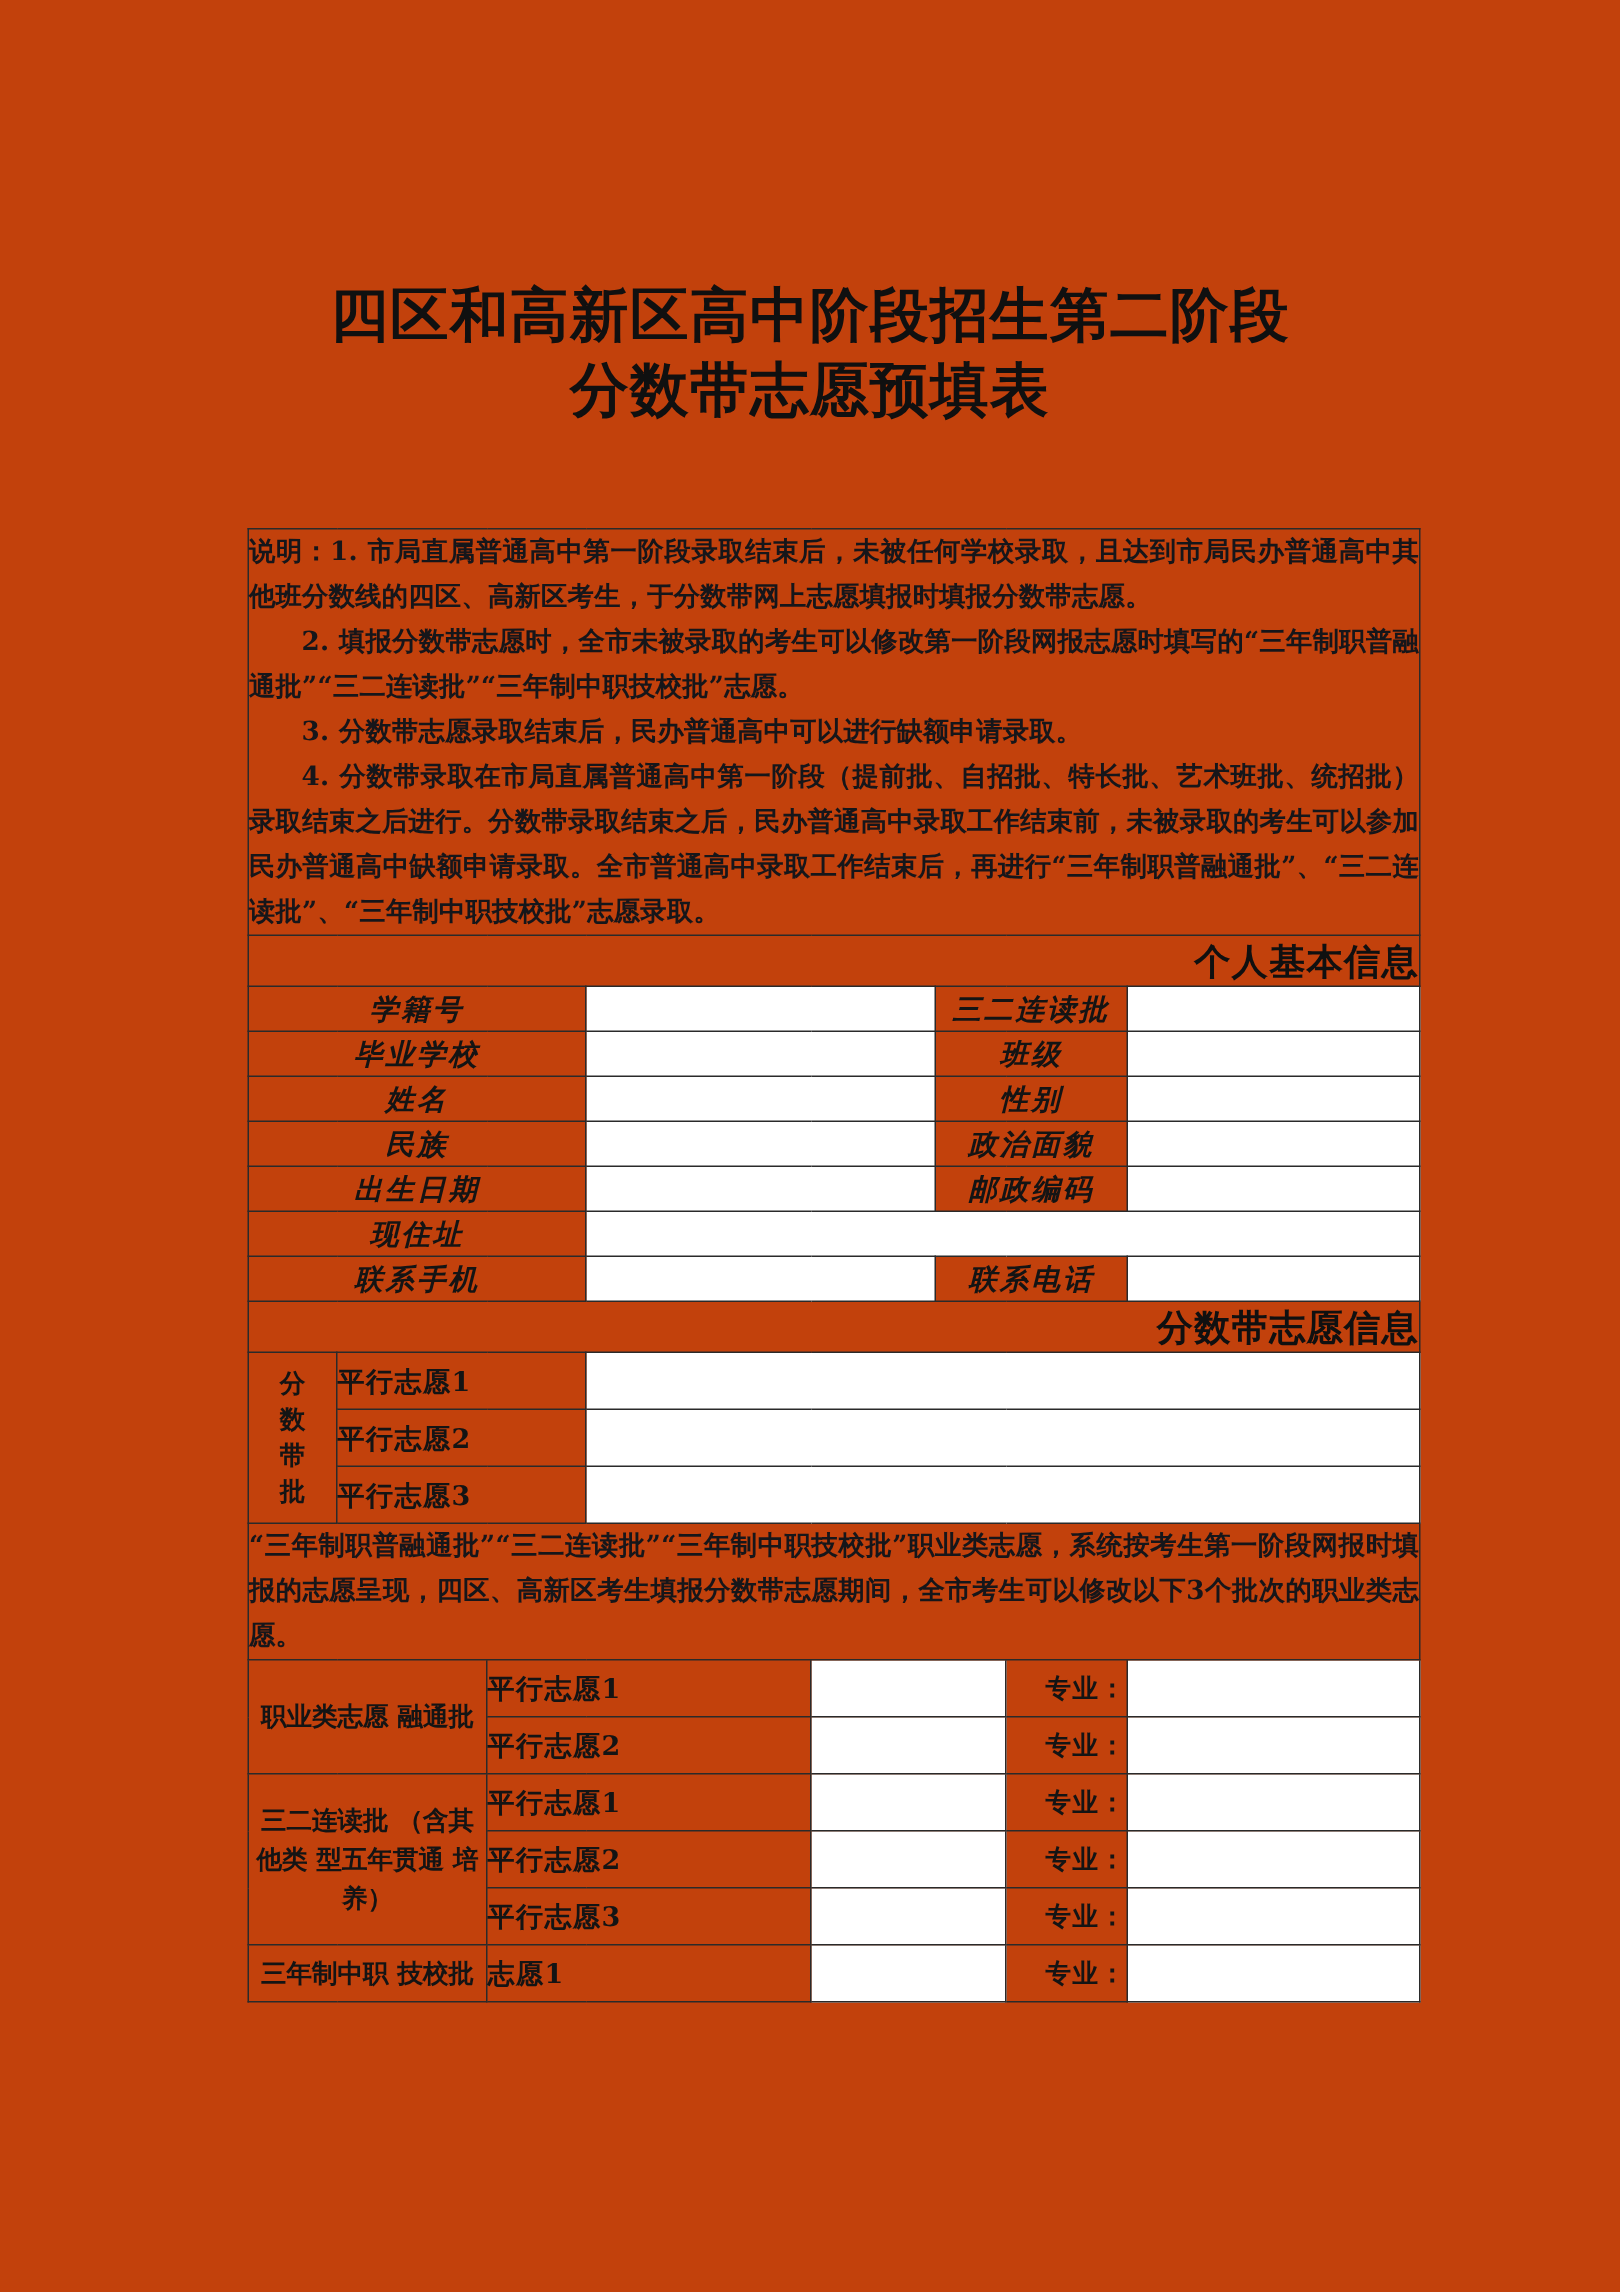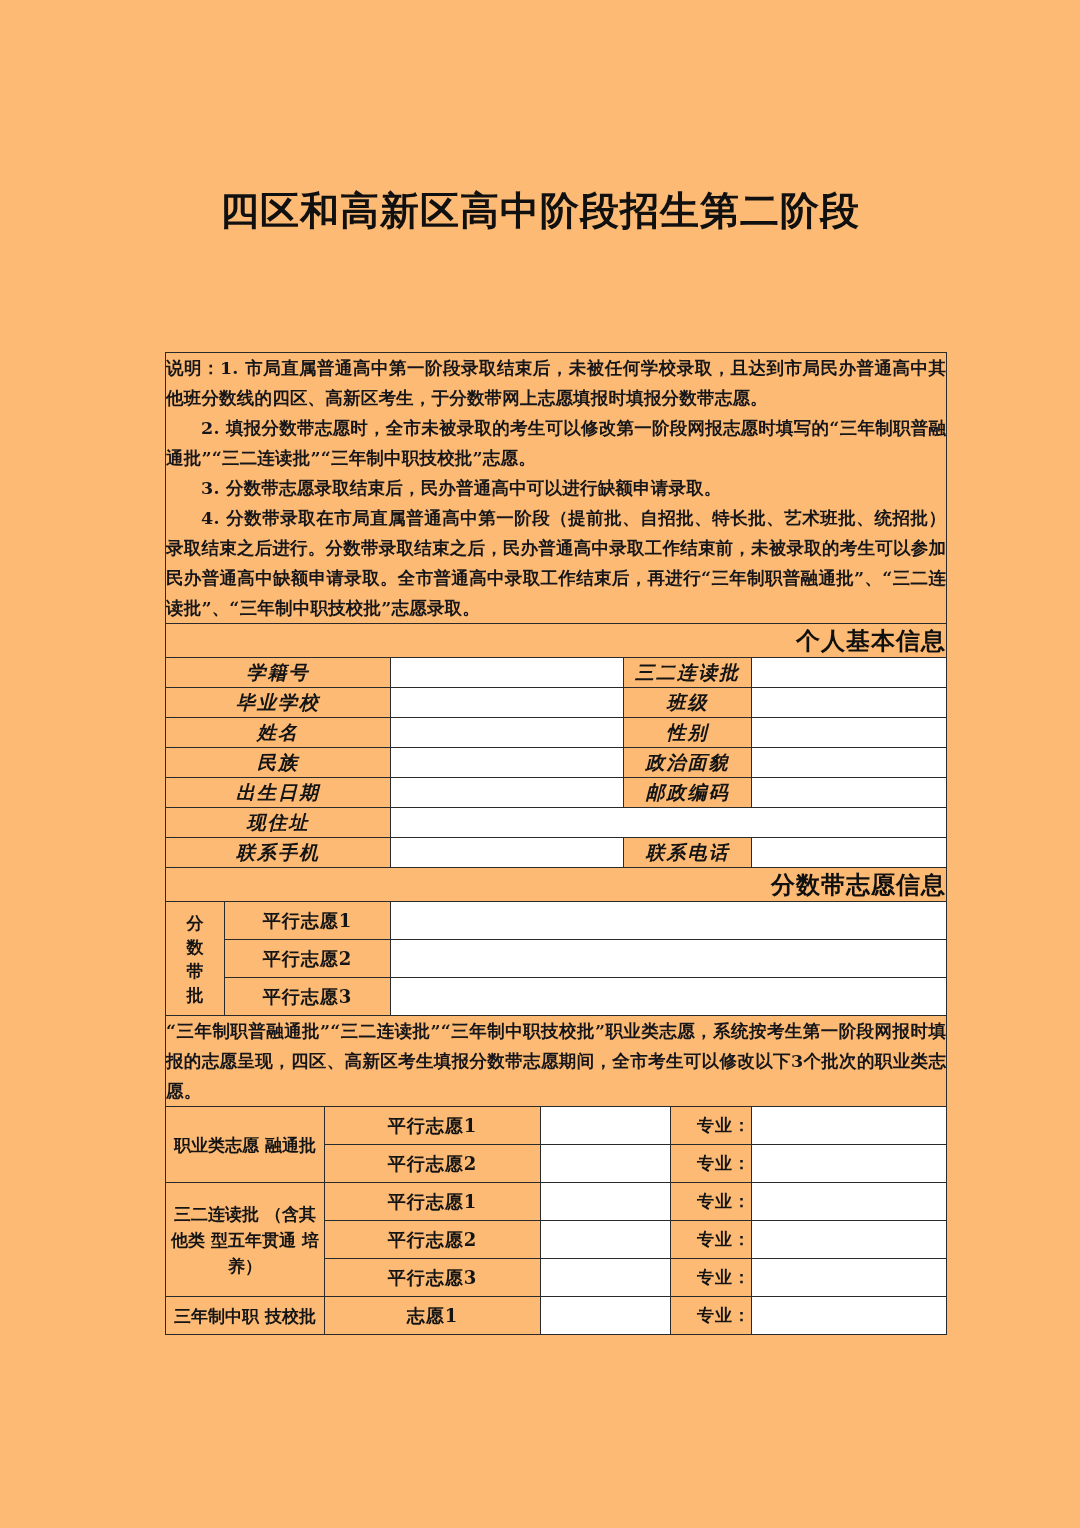"四区和高新区高中阶段招生第二阶段" .page { background: #fdba74 -> #c2410c }
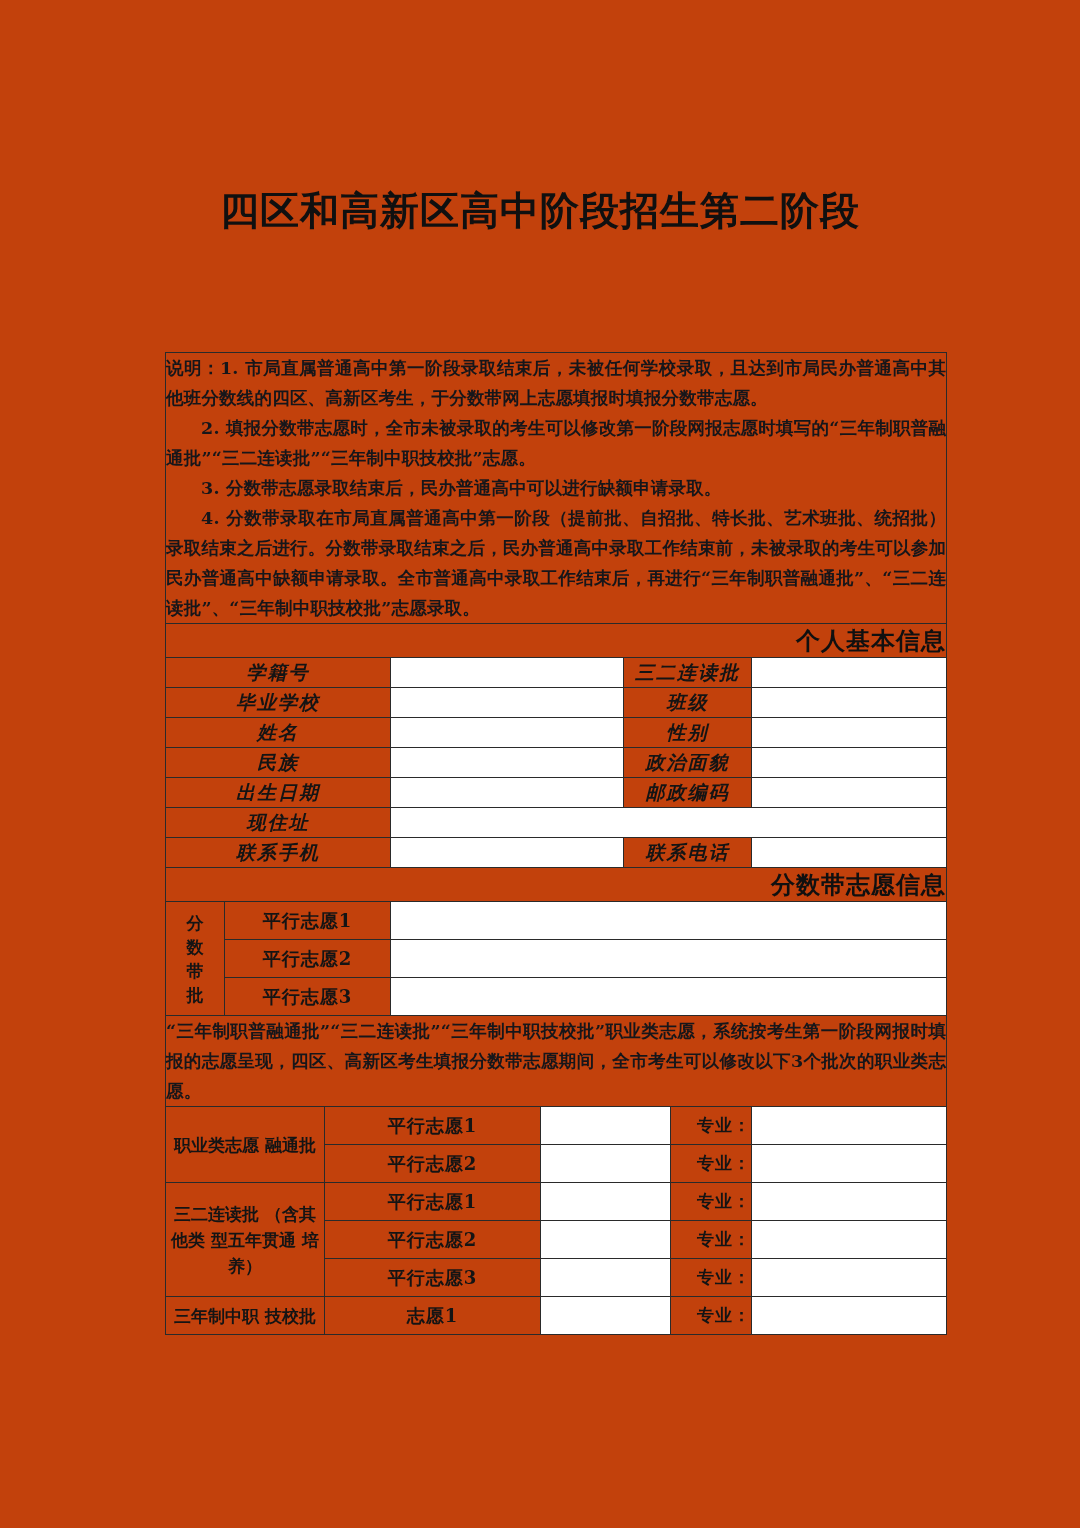"分数带志愿预填表" div.title-line { html: none -> <div>分数带志愿预填表</div> }
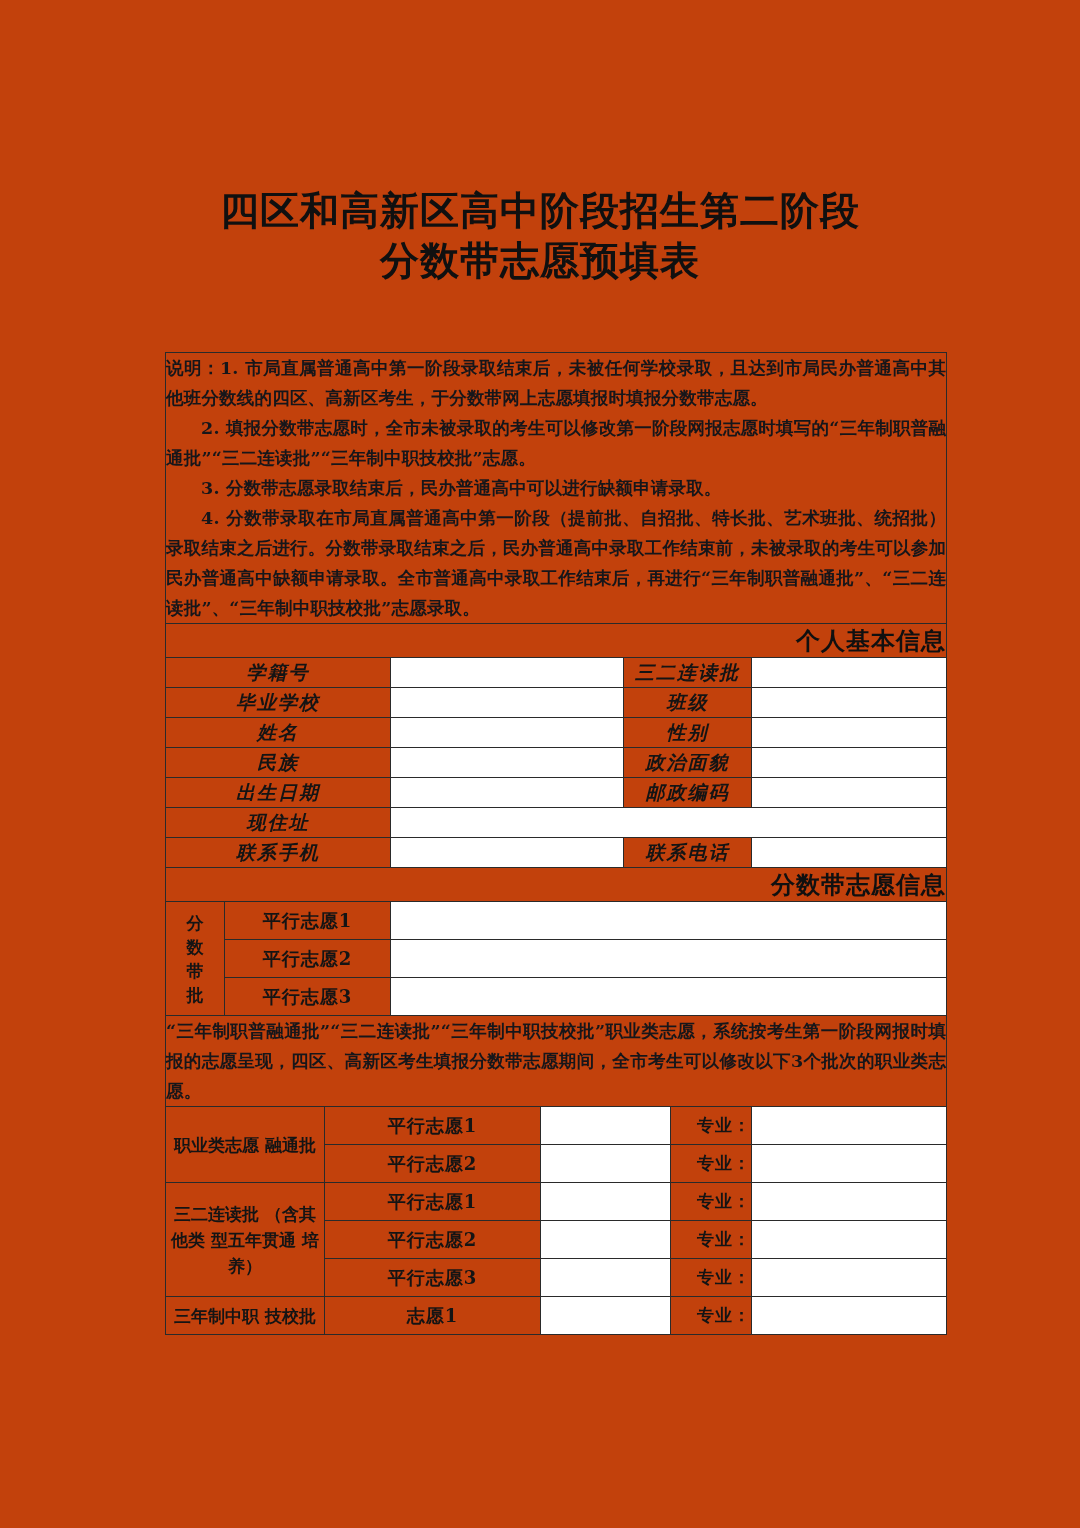"平行志愿1" .choice-lbl { text-align: center -> left }
